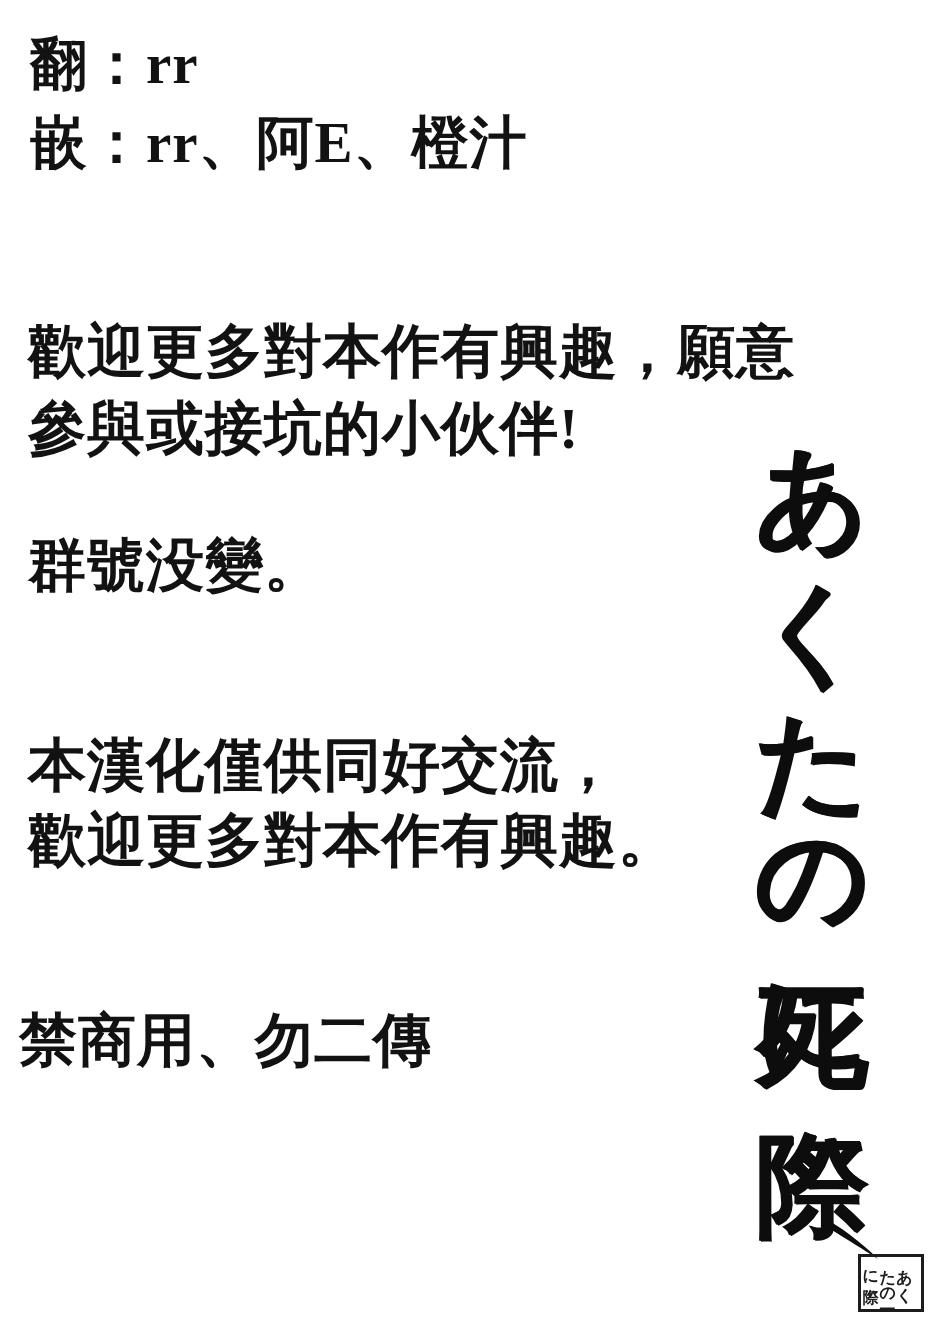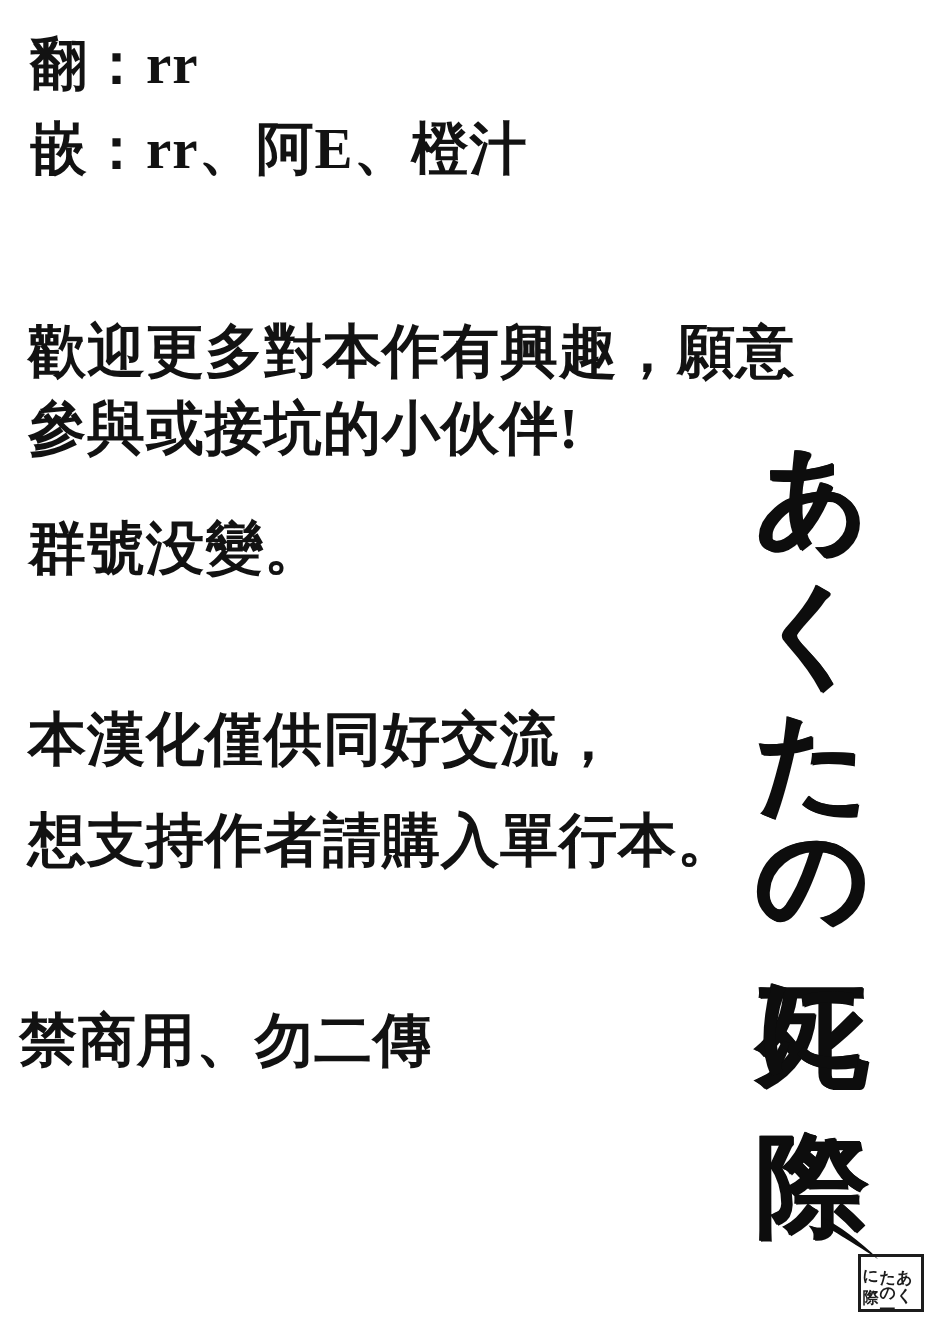"嵌：rr、阿E、橙汁" div.txt { top: 120px -> 114px }
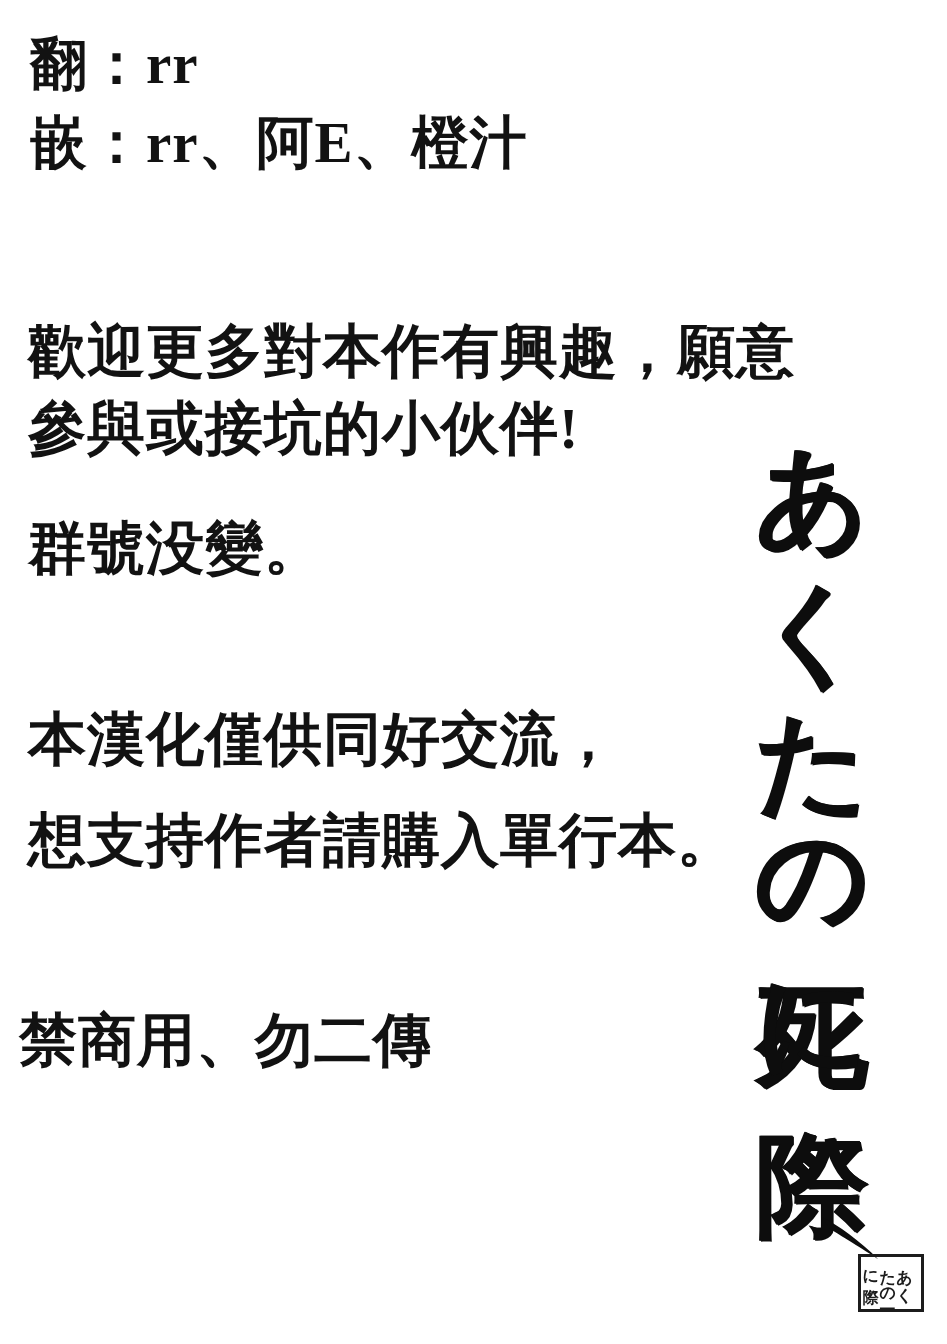"群號没變。" div.txt { top: 520px -> 537px }
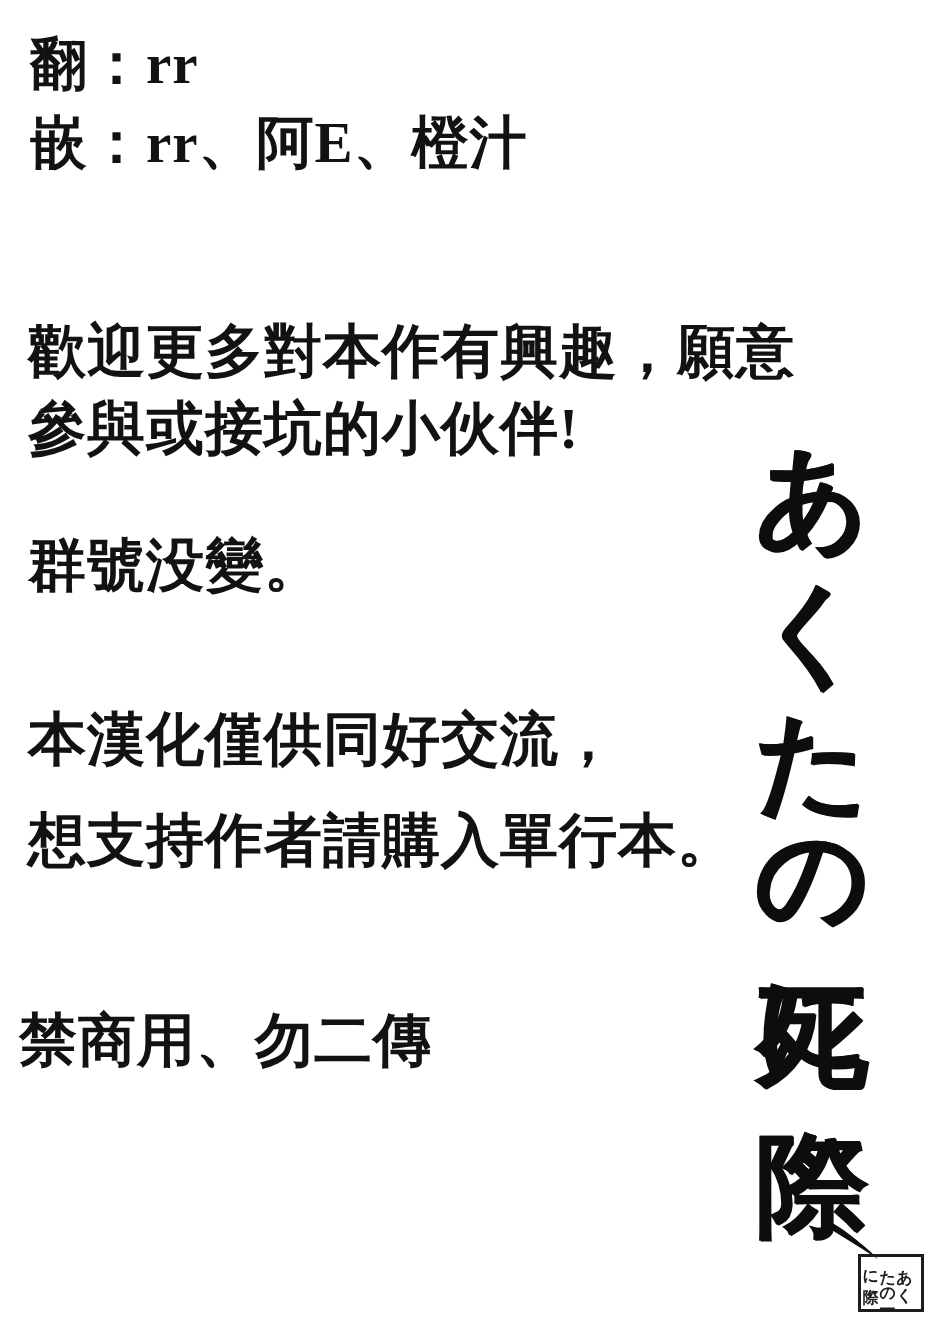"本漢化僅供同好交流，" div.txt { font-family: Liberation Mono, monospace -> none; top: 715px -> 737px }
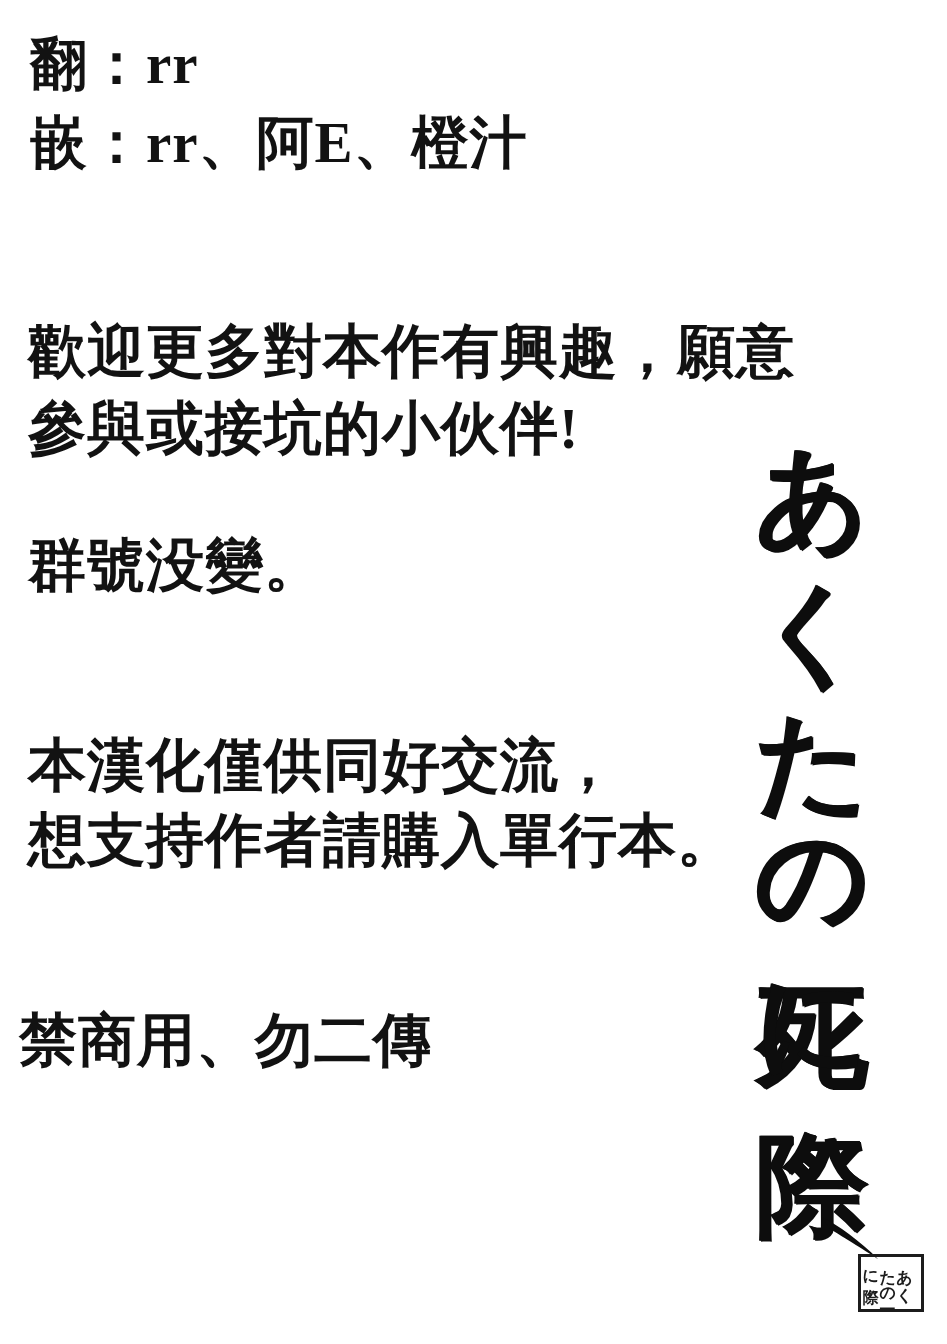"想支持作者請購入單行本。" div.txt { text: 想支持作者請購入單行本 -> 歡迎更多對本作有興趣 }
